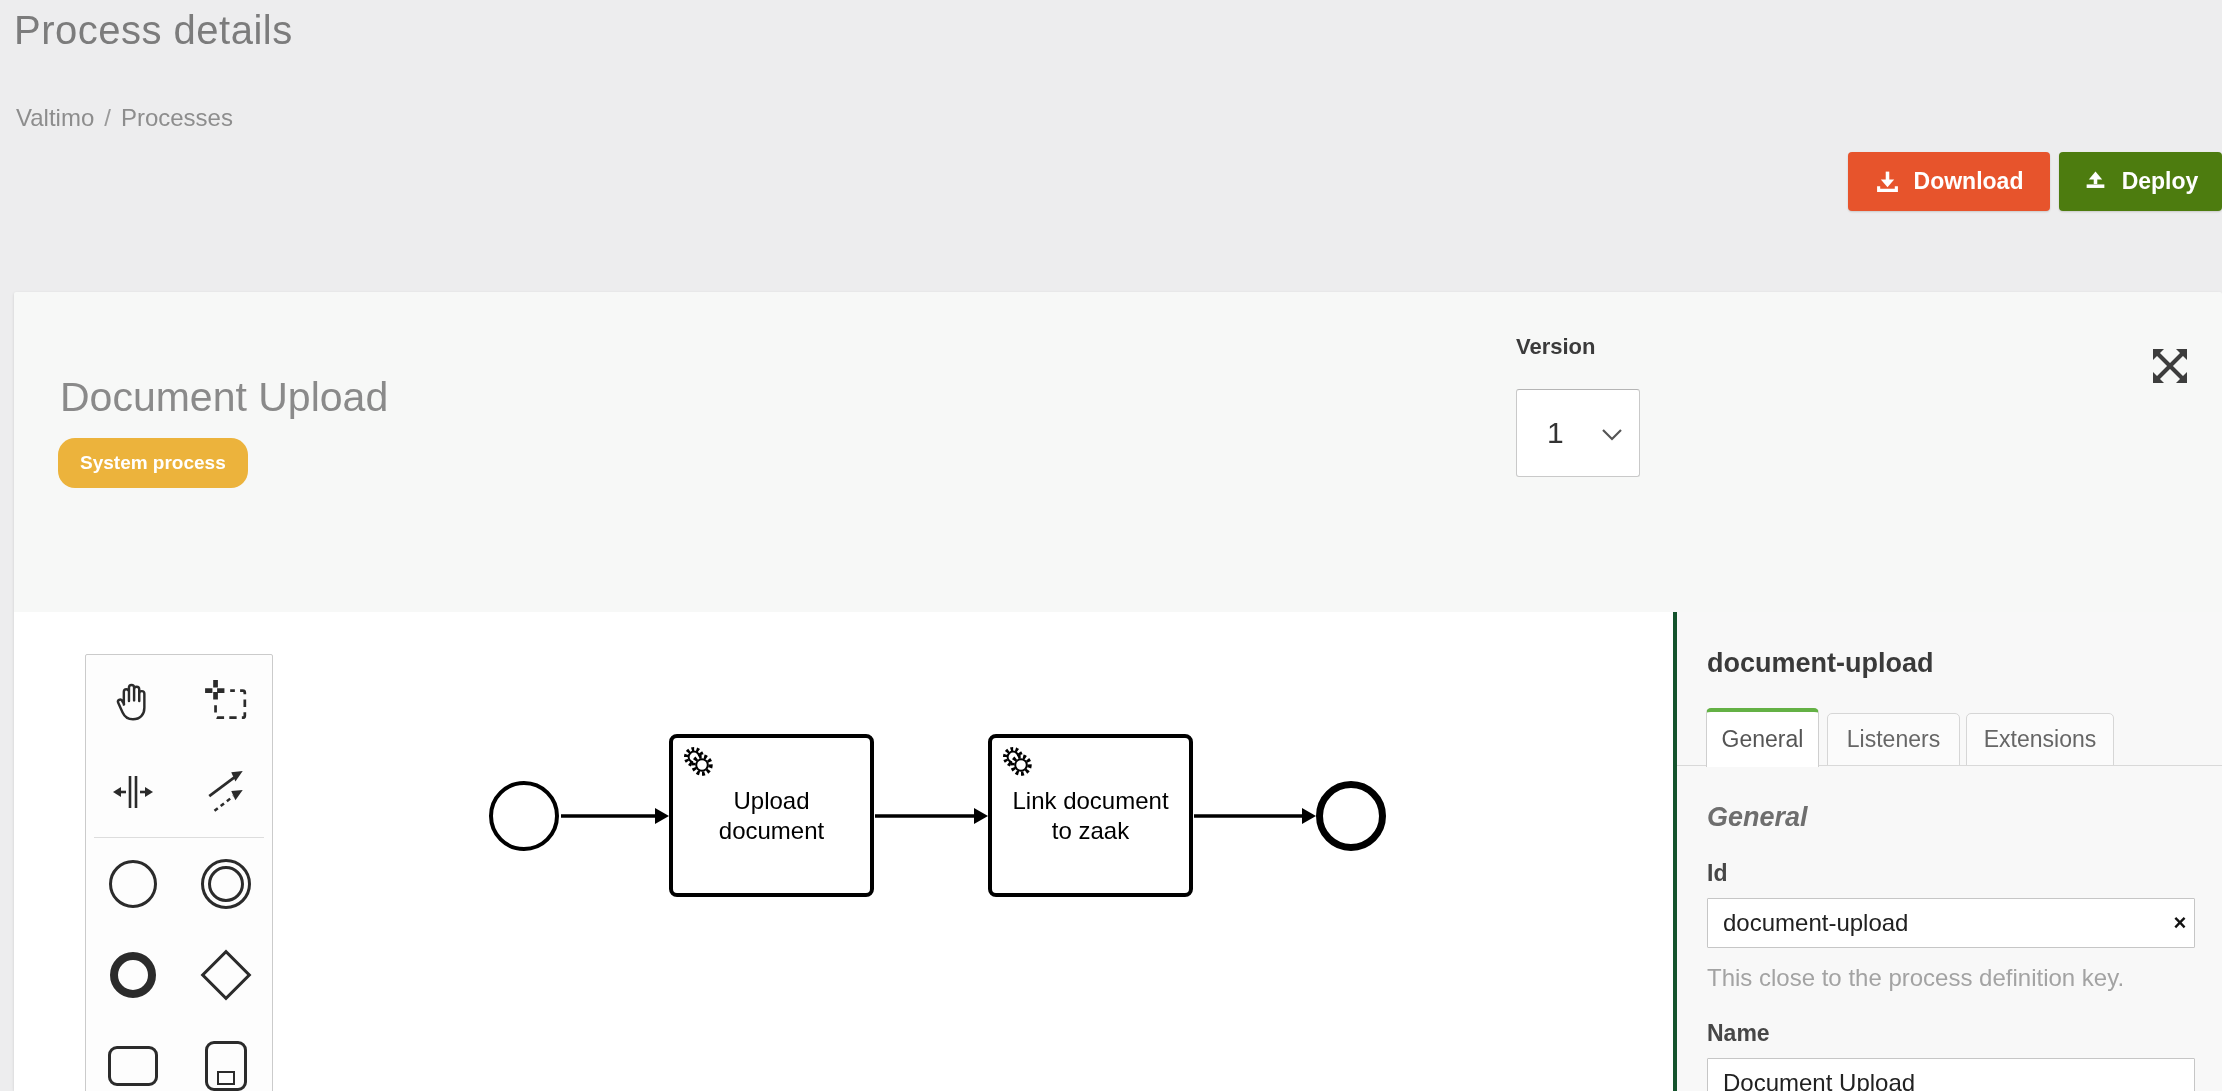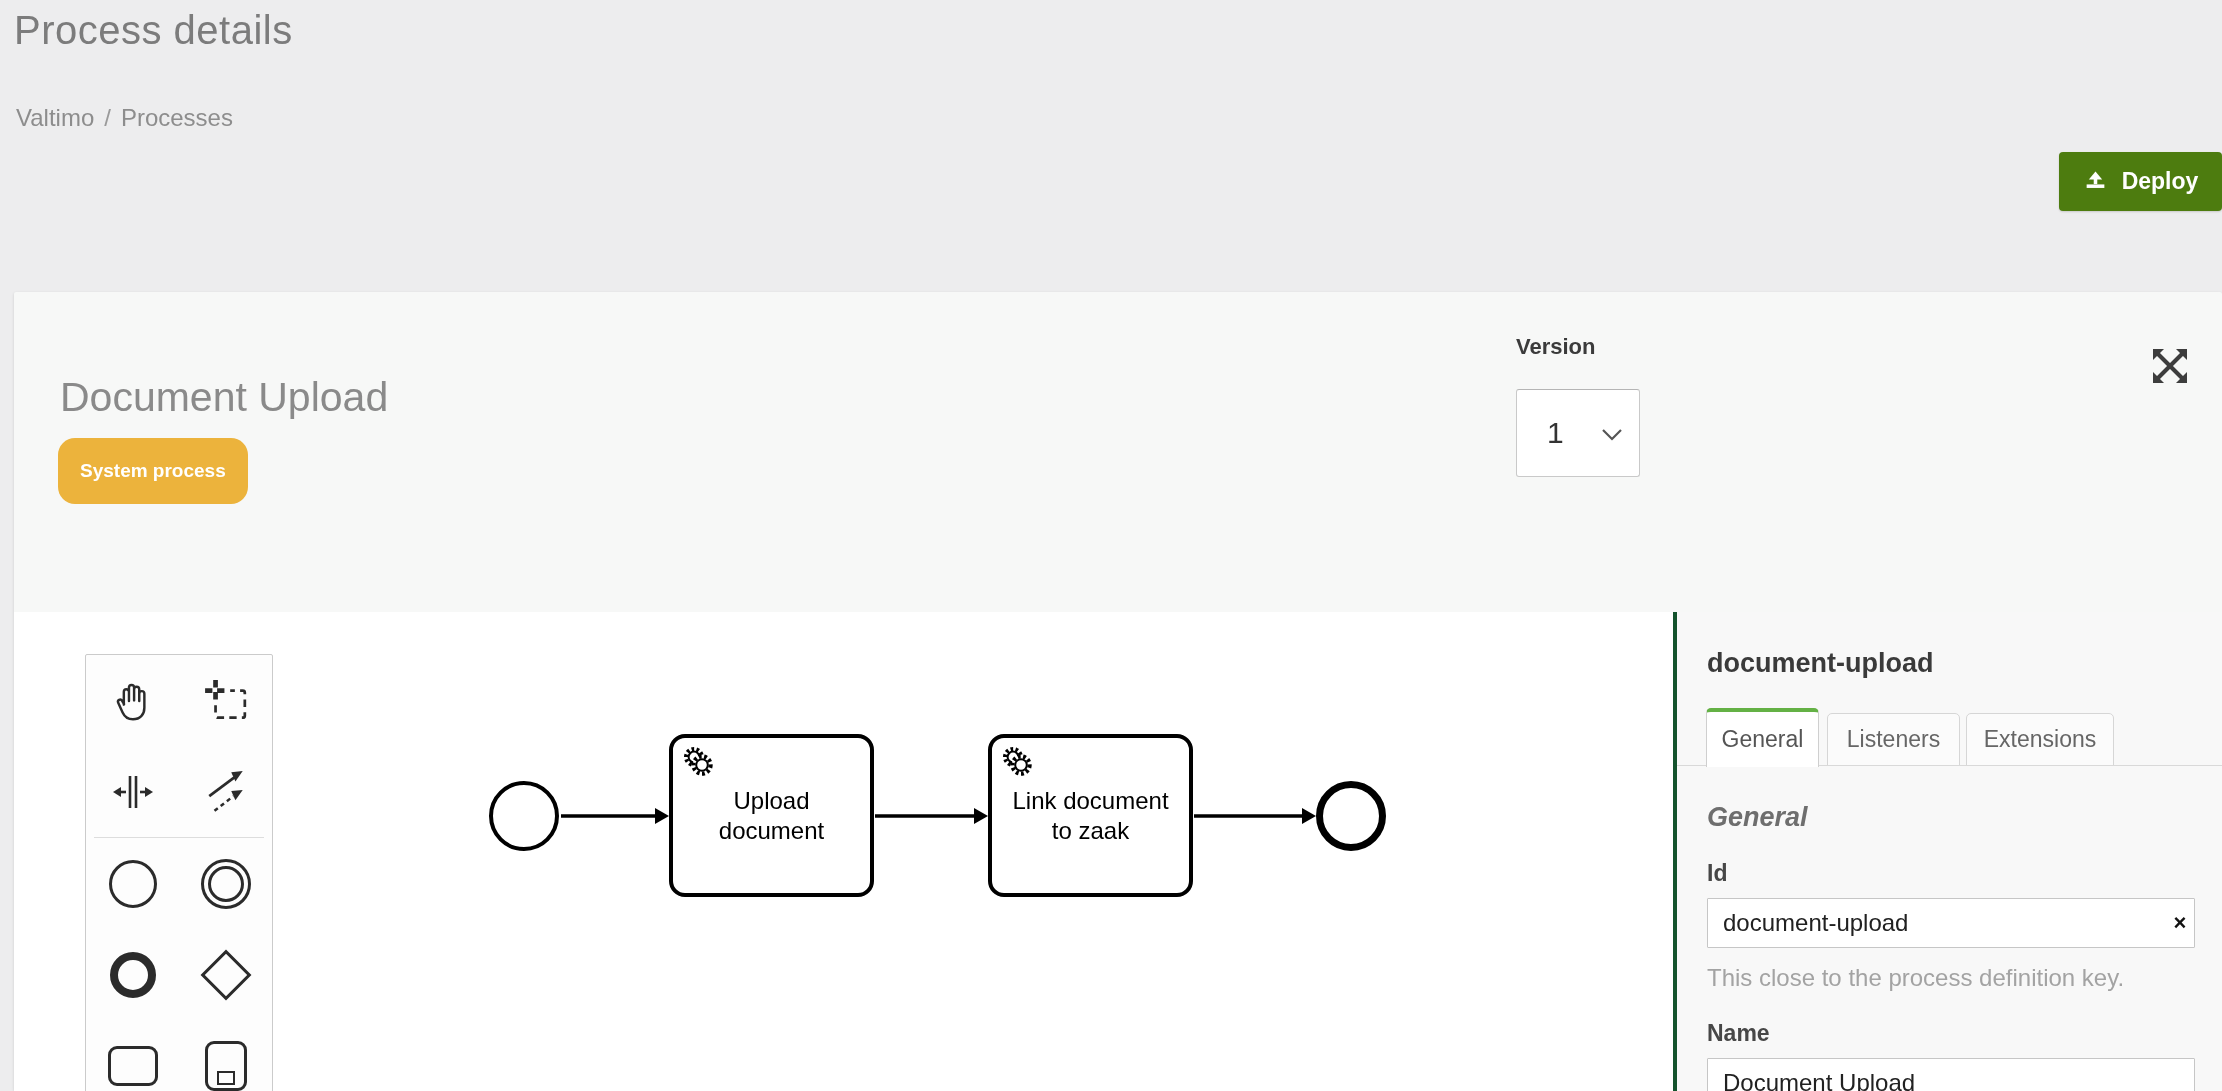"Download" button.btn { html: none -> <button> <span> <svg> <line></line> <polygon></polygon> <path></path> </svg> </span> <span>Download</span> </button> }
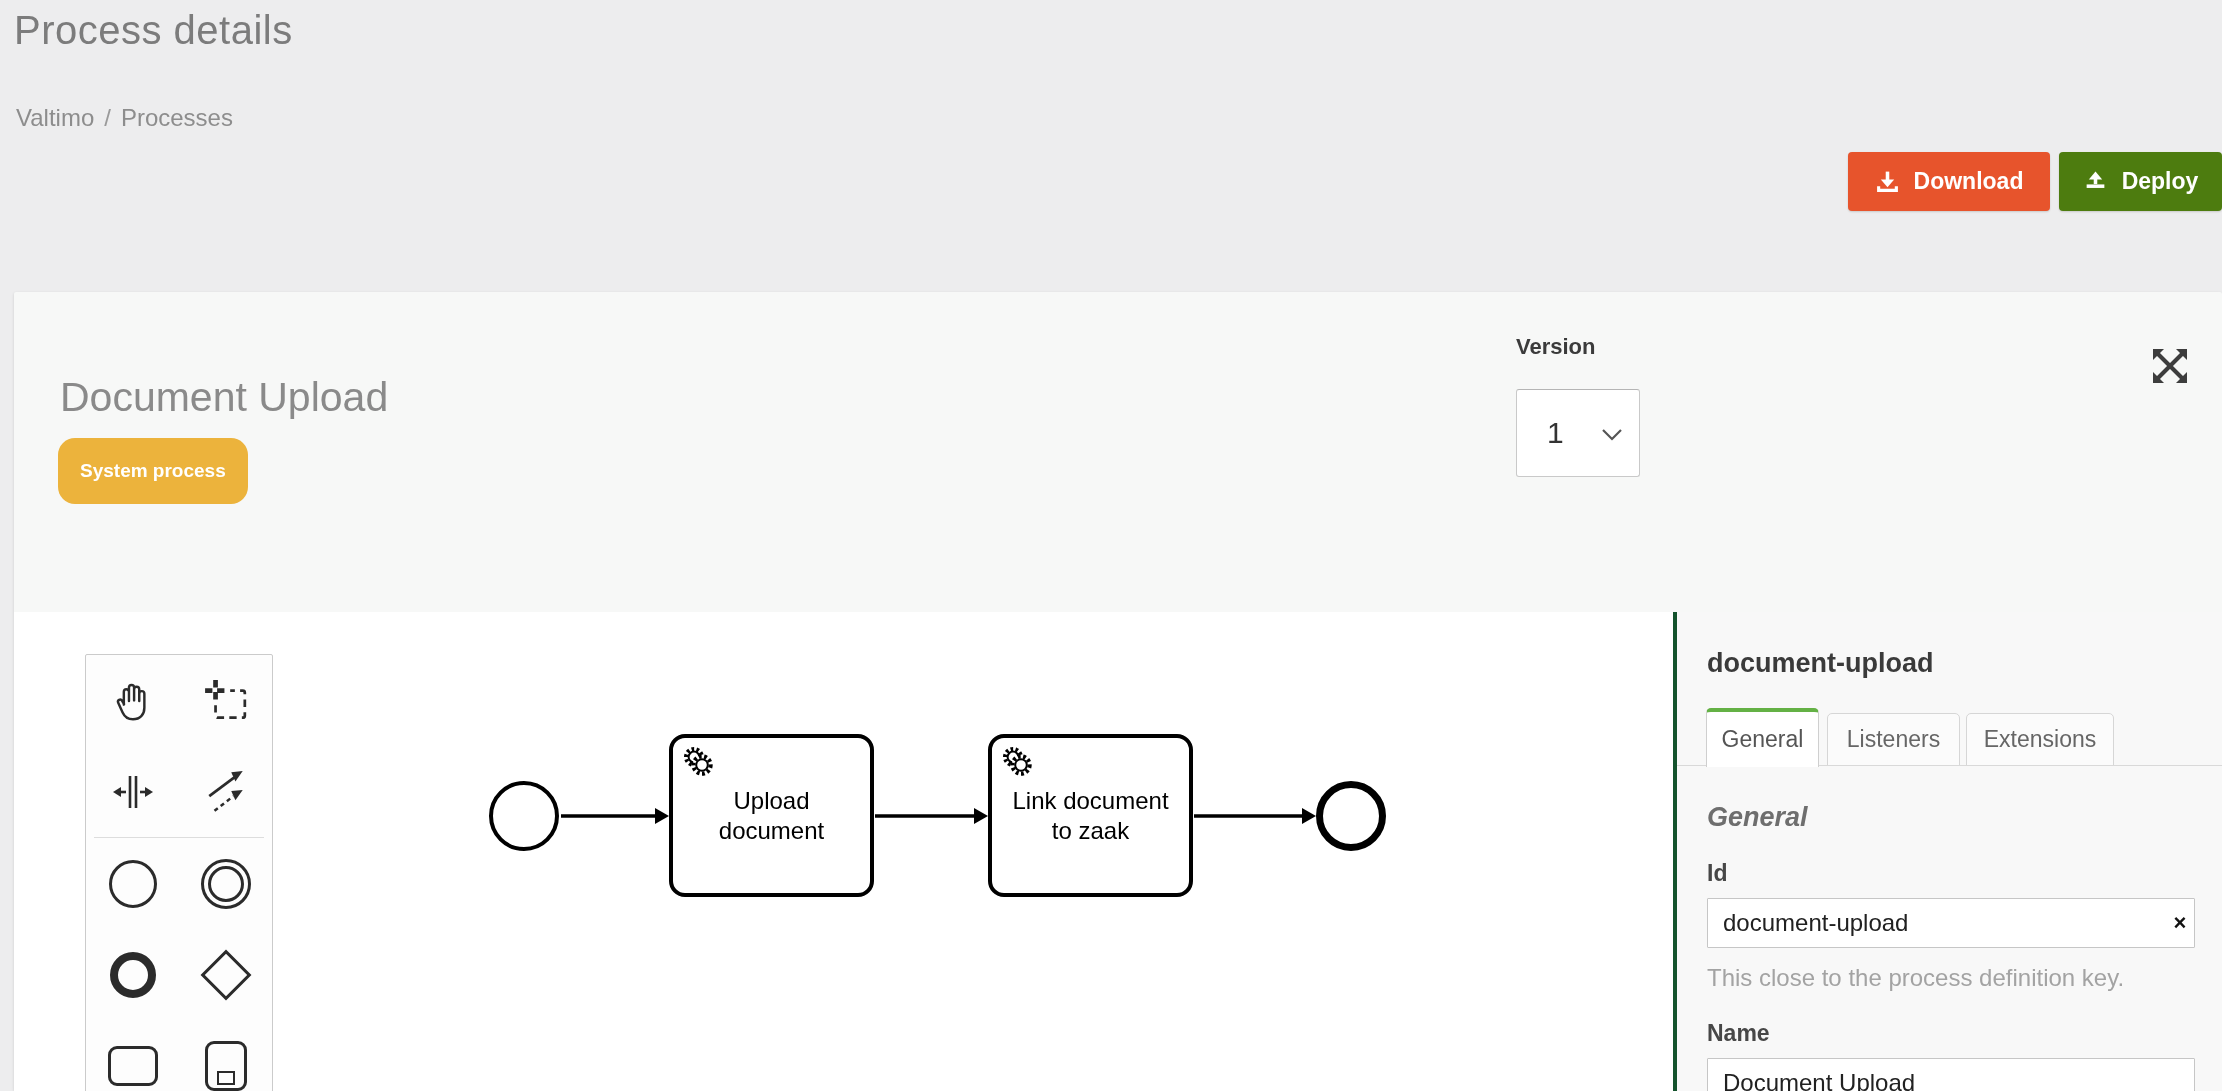"System process" .badge { padding: 16px 22px -> 8px 22px }
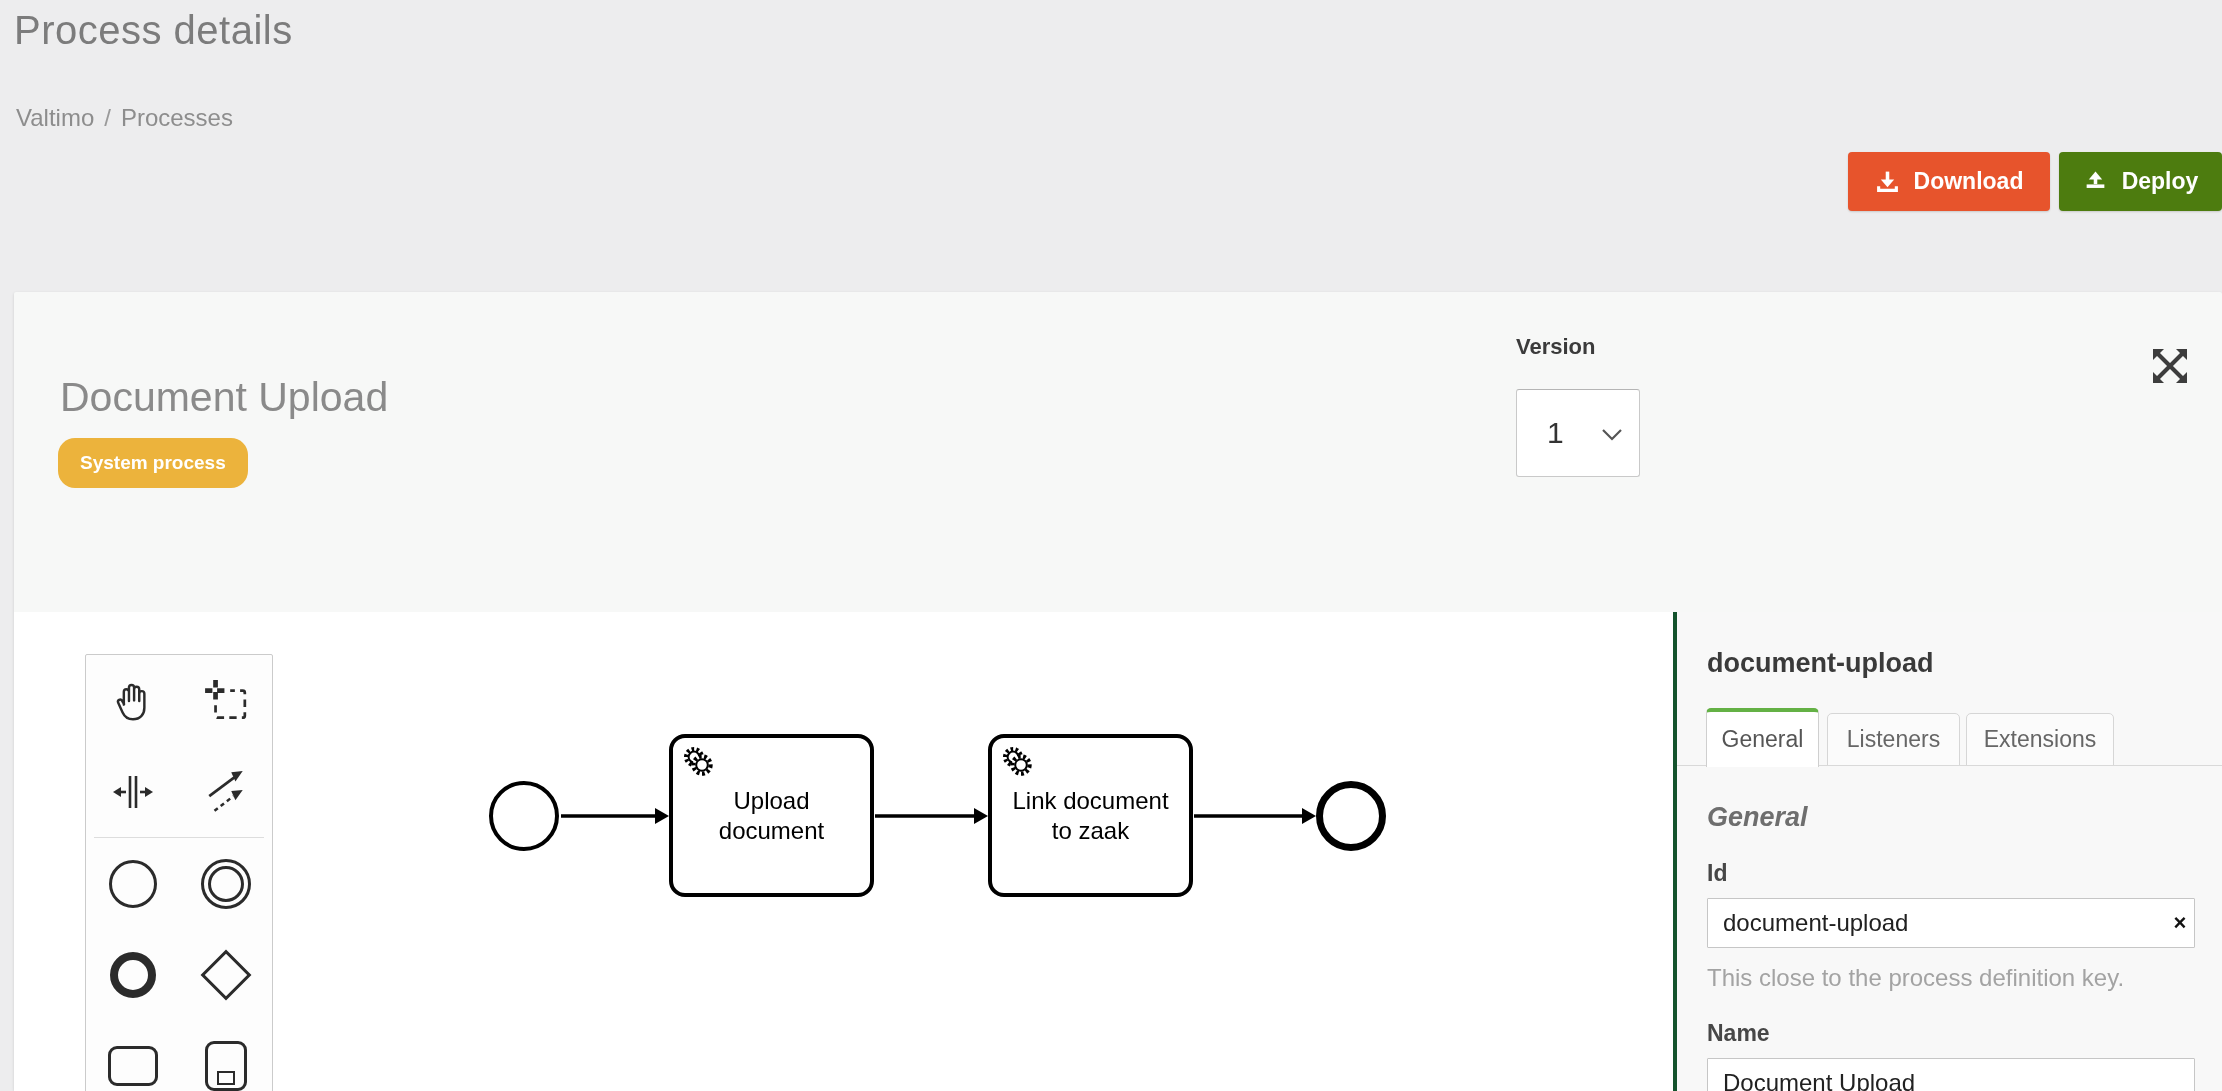"Upload" .task { border-radius: 16px -> 8px }
